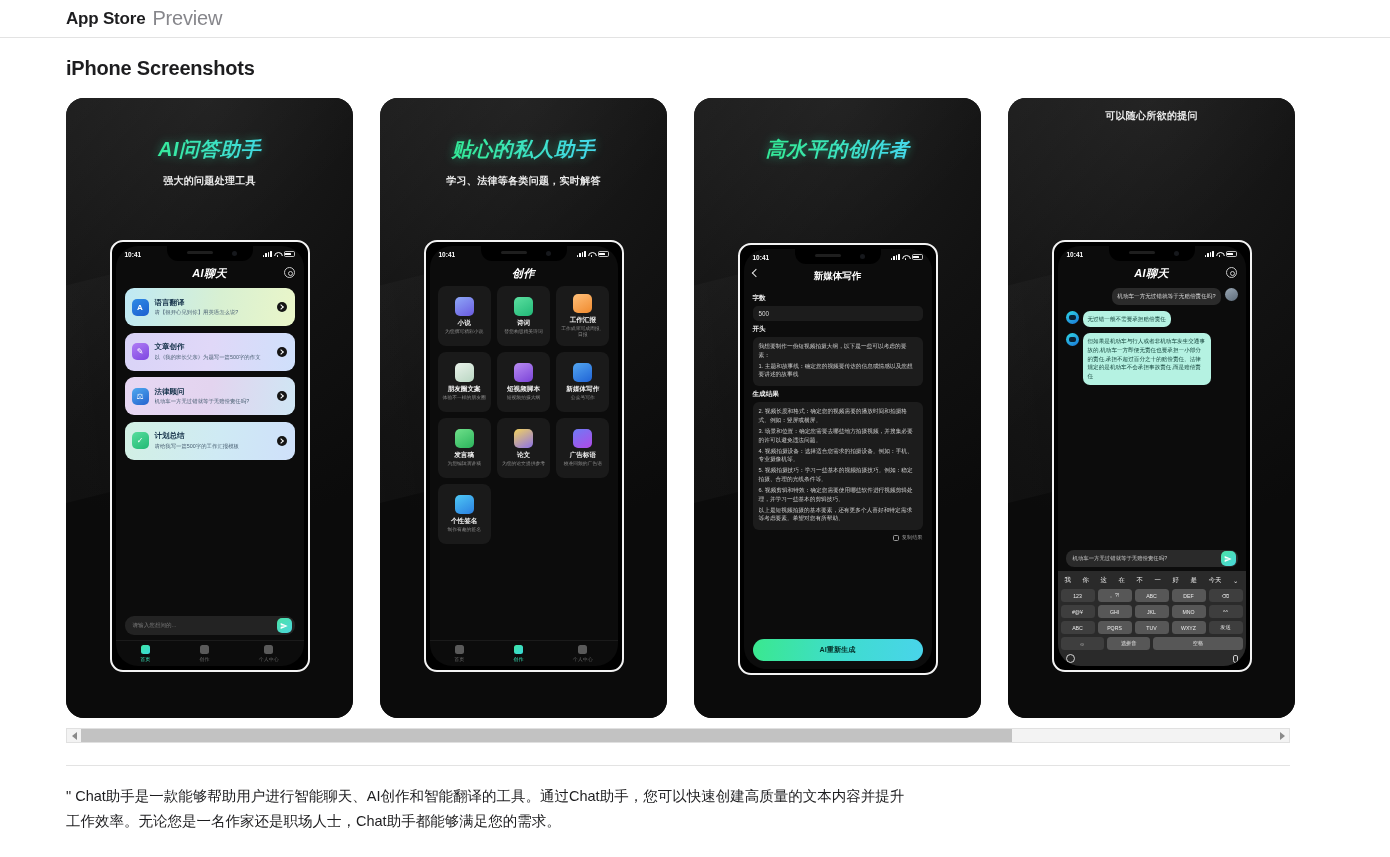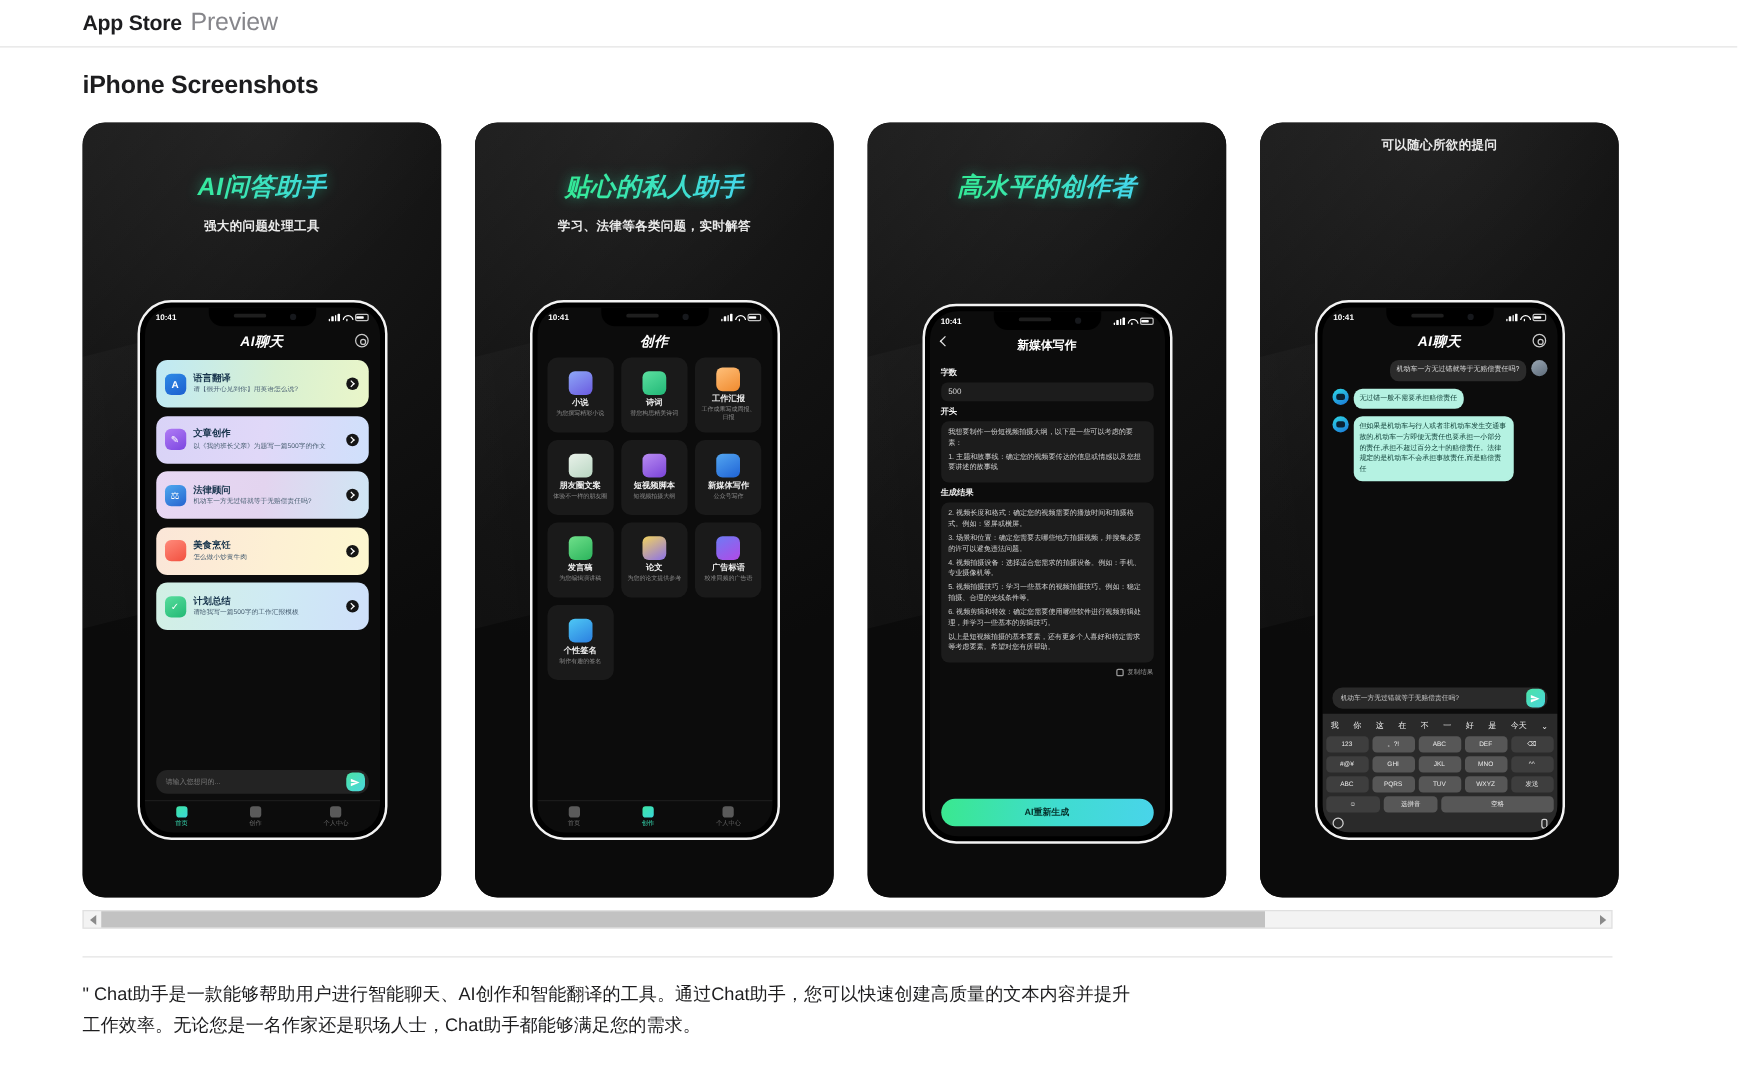"AI聊天" .phone { border-radius: 27px -> 13px }
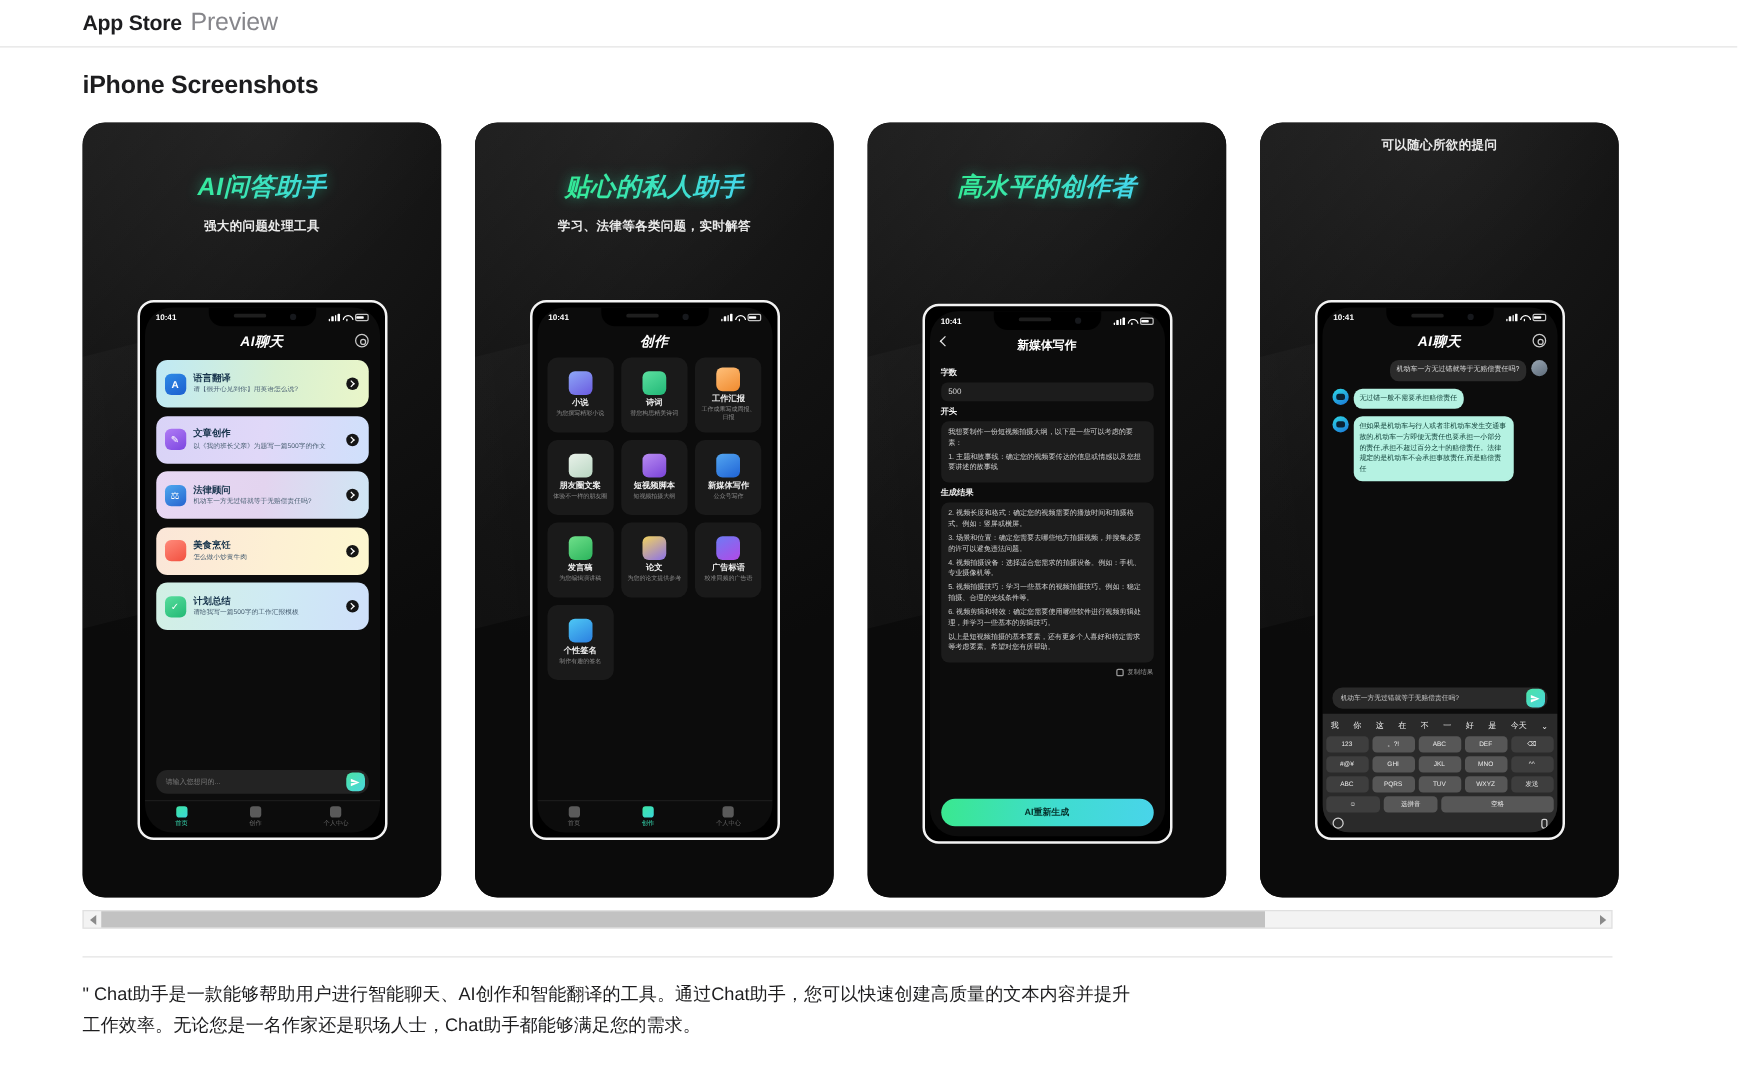"美食烹饪" div.card { html: <div> <span></span> <span> <div>美食烹饪</div> <div>怎么做小炒黄牛肉</div> </span> <span></span> </div> -> none }
